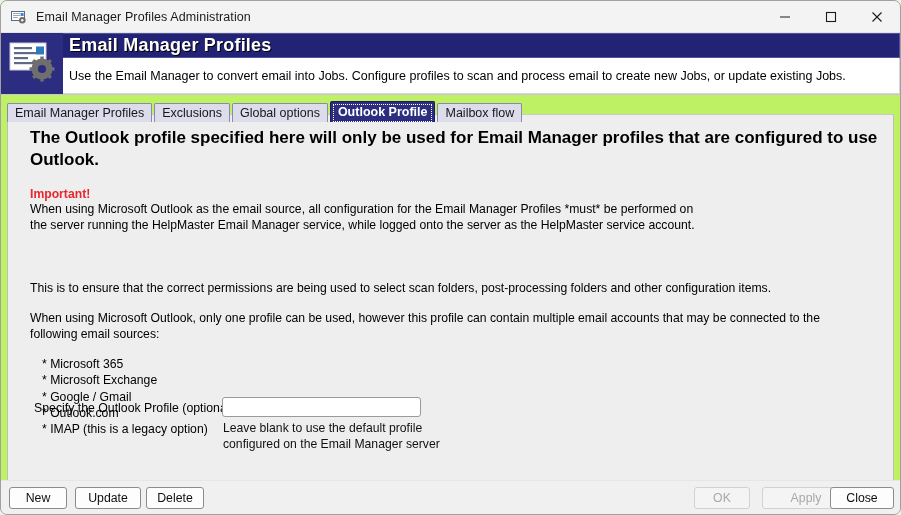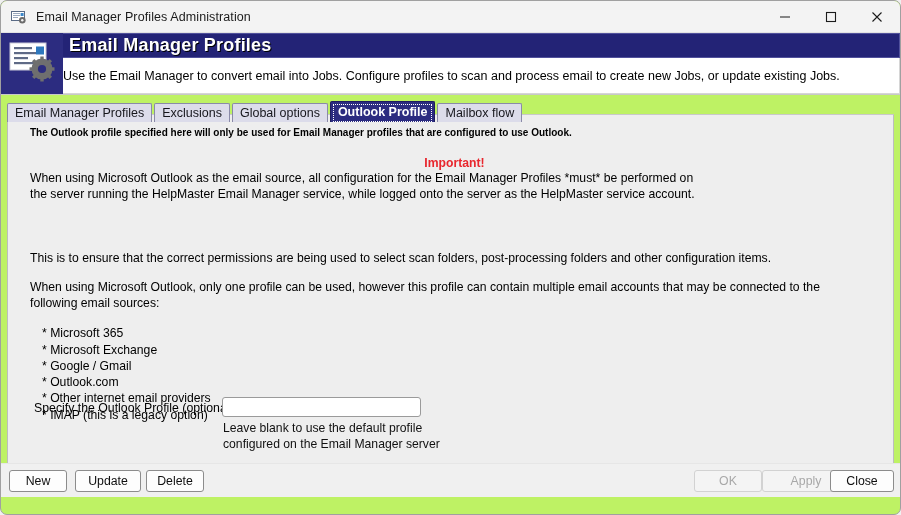"Use the Email Manager to" .banner-desc { padding-left: none -> 6px }
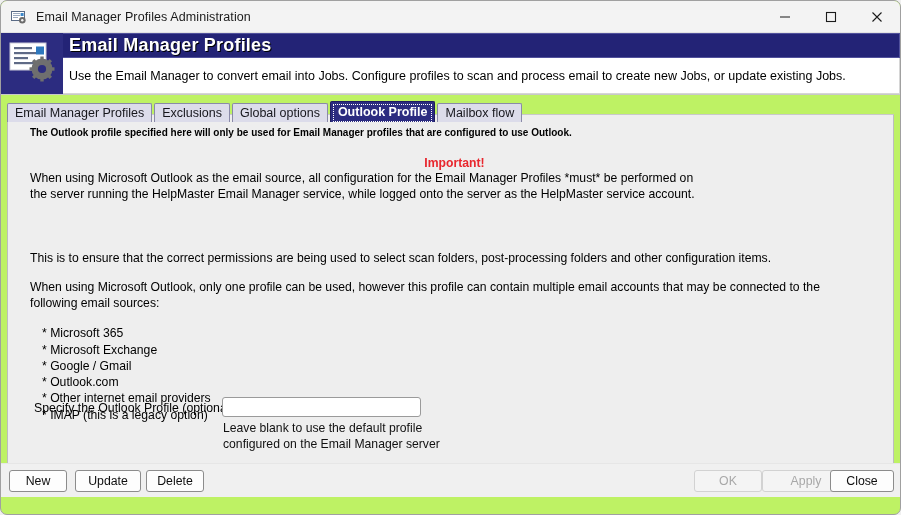"The Outlook profile specified here" .lead { font-size: 10px -> 17px }
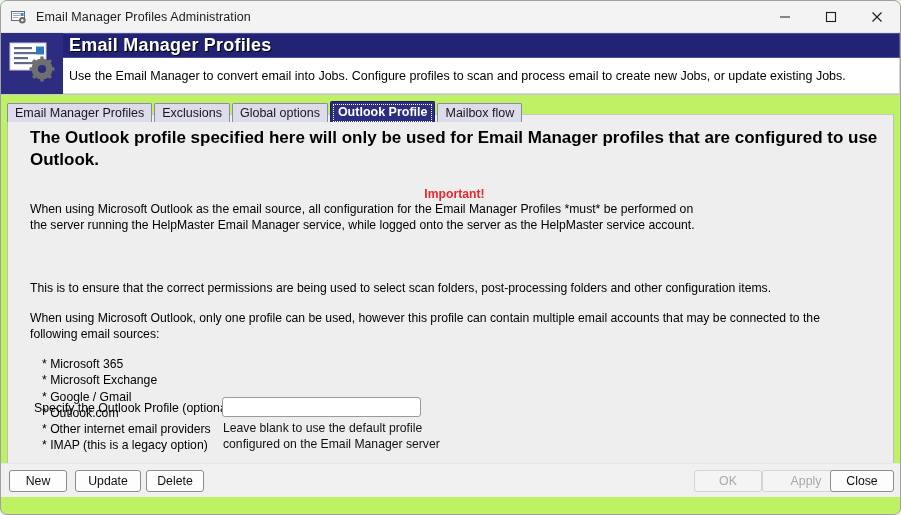"Important!" .important-label { text-align: center -> none }
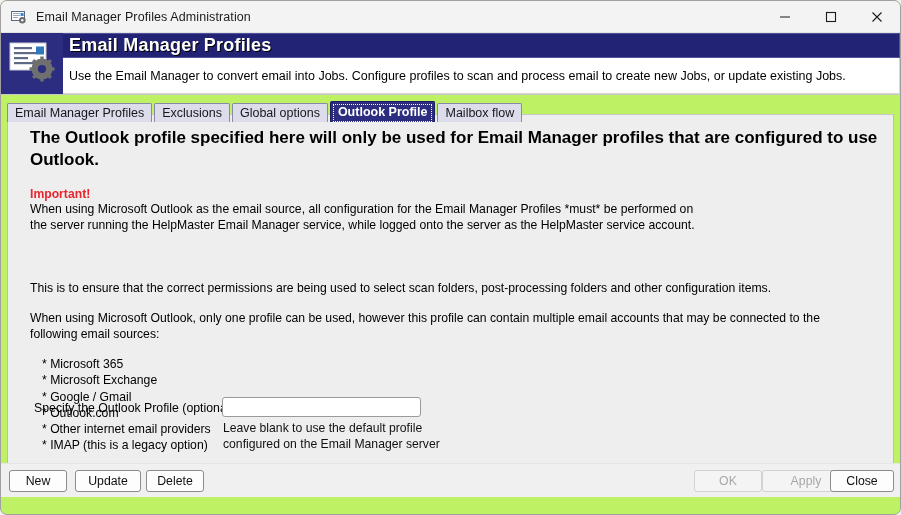"* Other internet email providers" div.bullet { html: <div>* Other internet email providers</div> -> none }
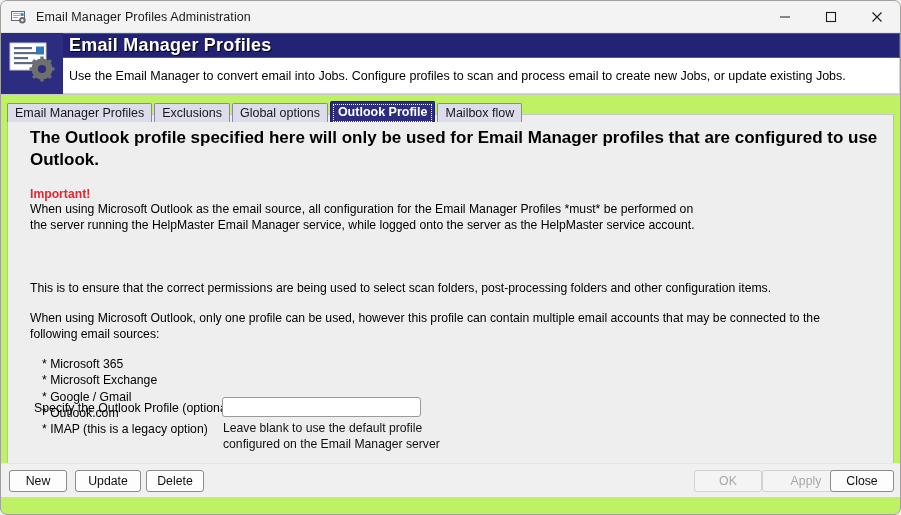"New" .buttonbar { bottom: 17px -> 0 }
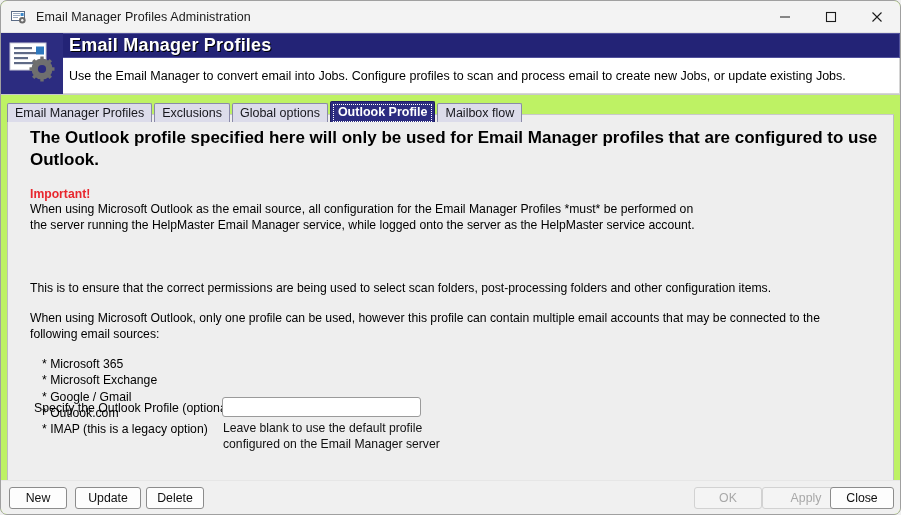"OK" div.btn { width: 68px -> 56px }
